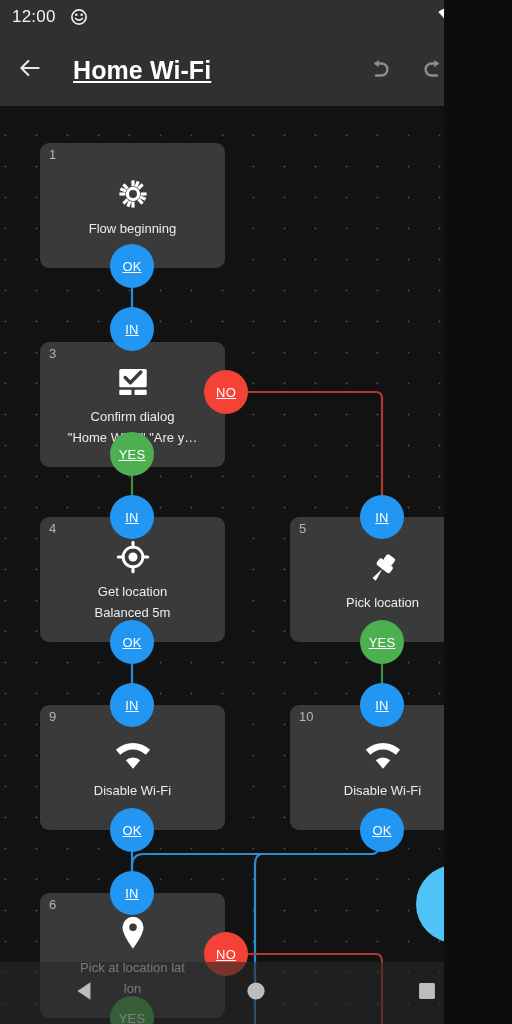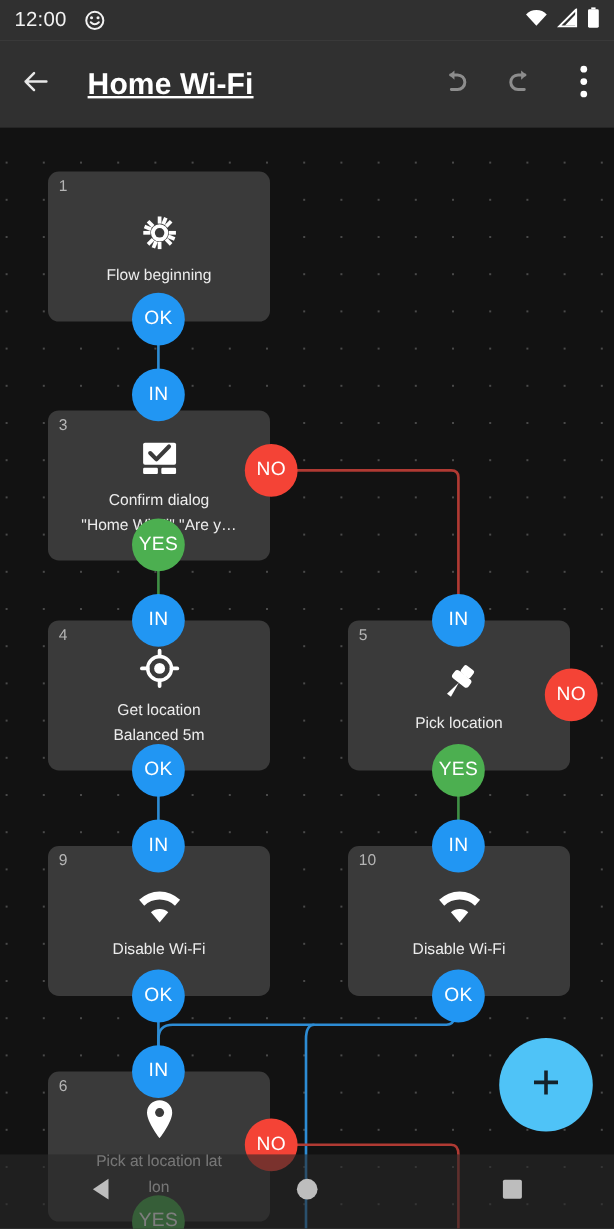"12:00" #app { background: #737373 -> #ffffff; width: 512px -> 444px }
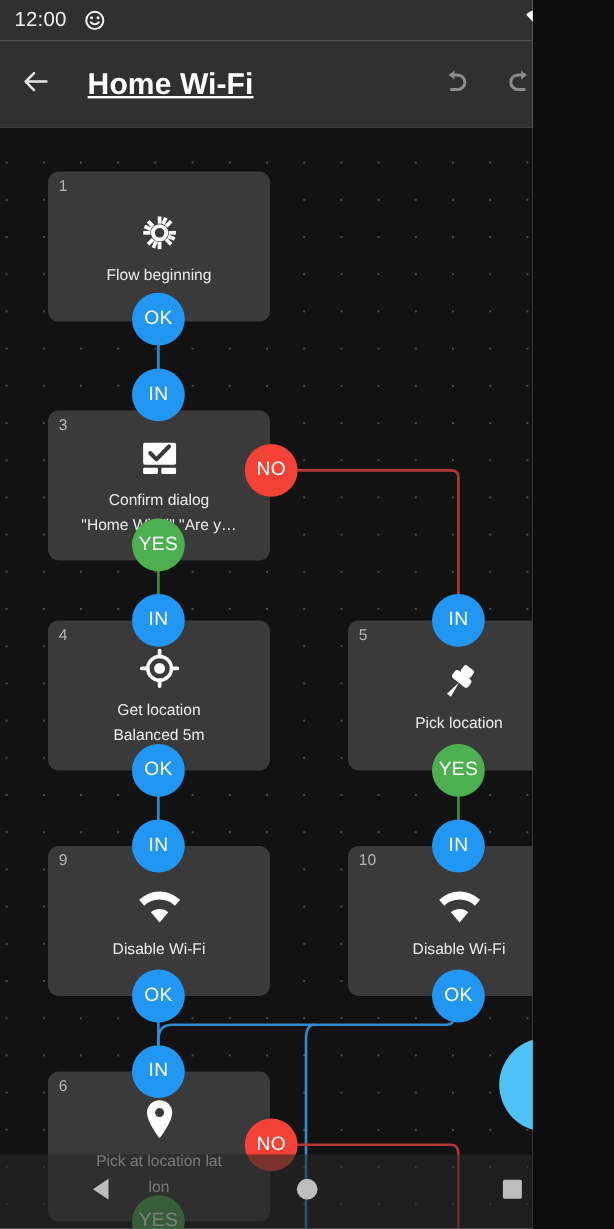"OK" .port { font-size: 16px -> 13px; text-decoration: none -> underline }
